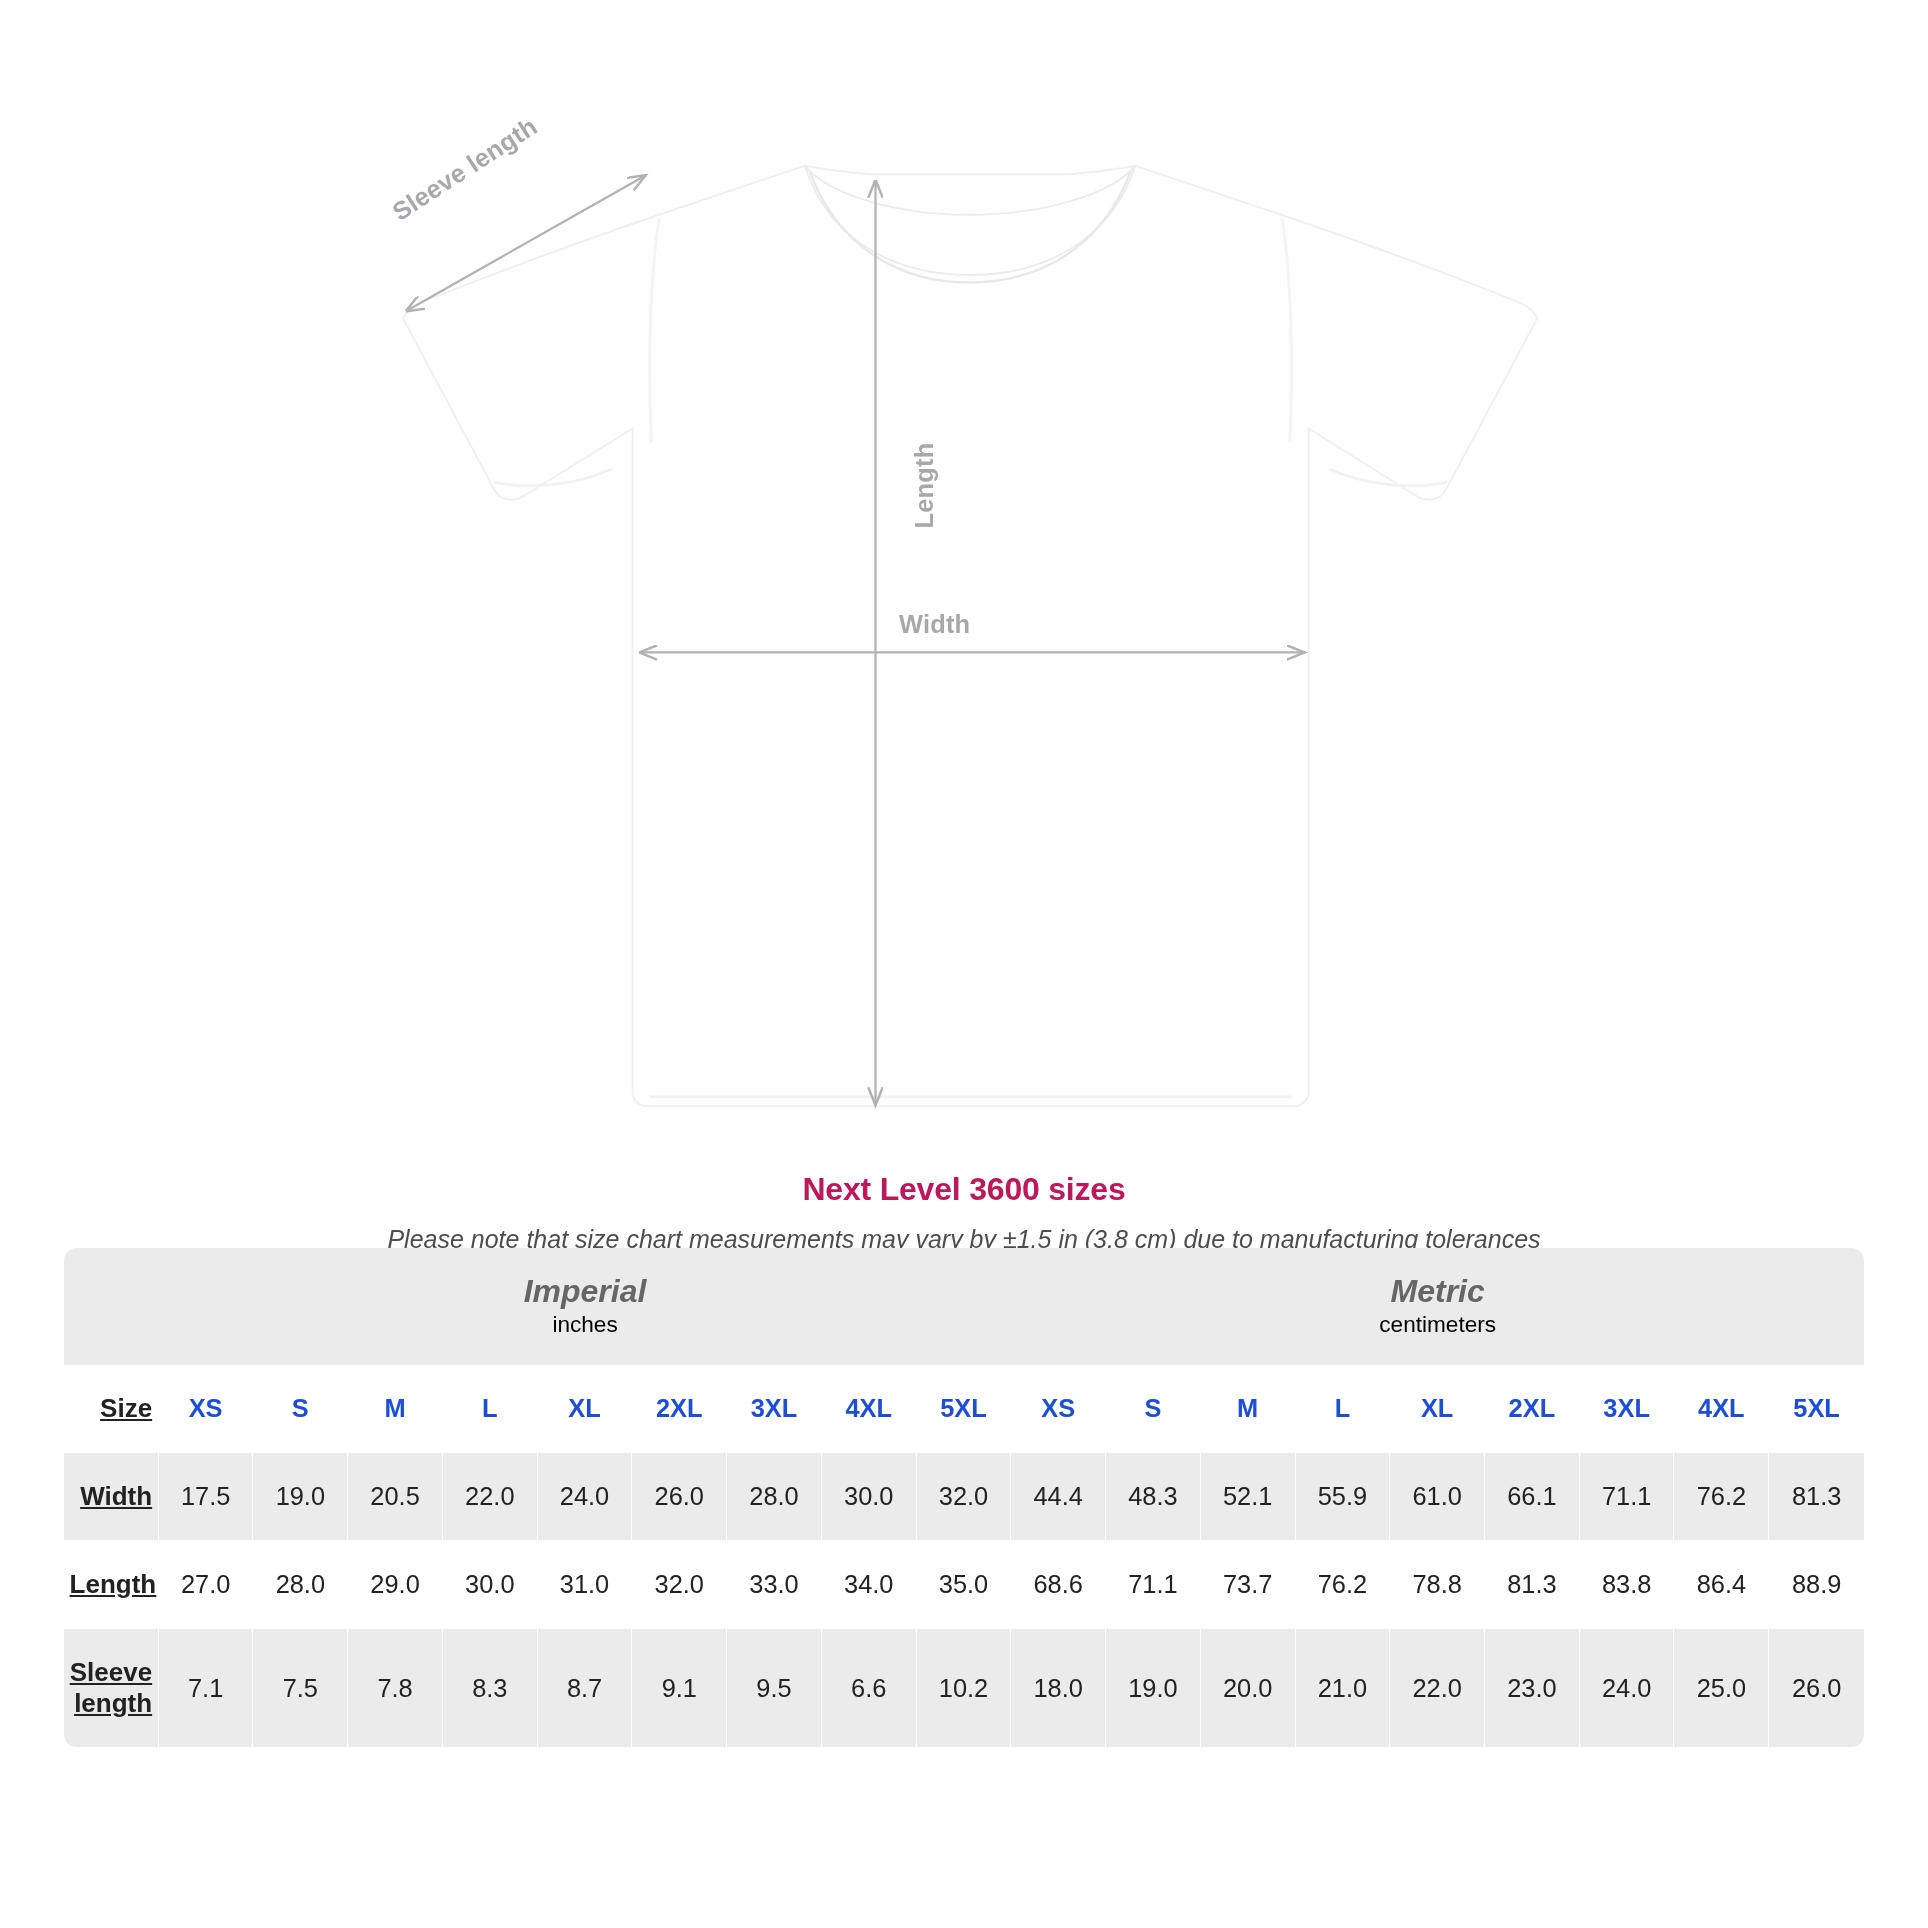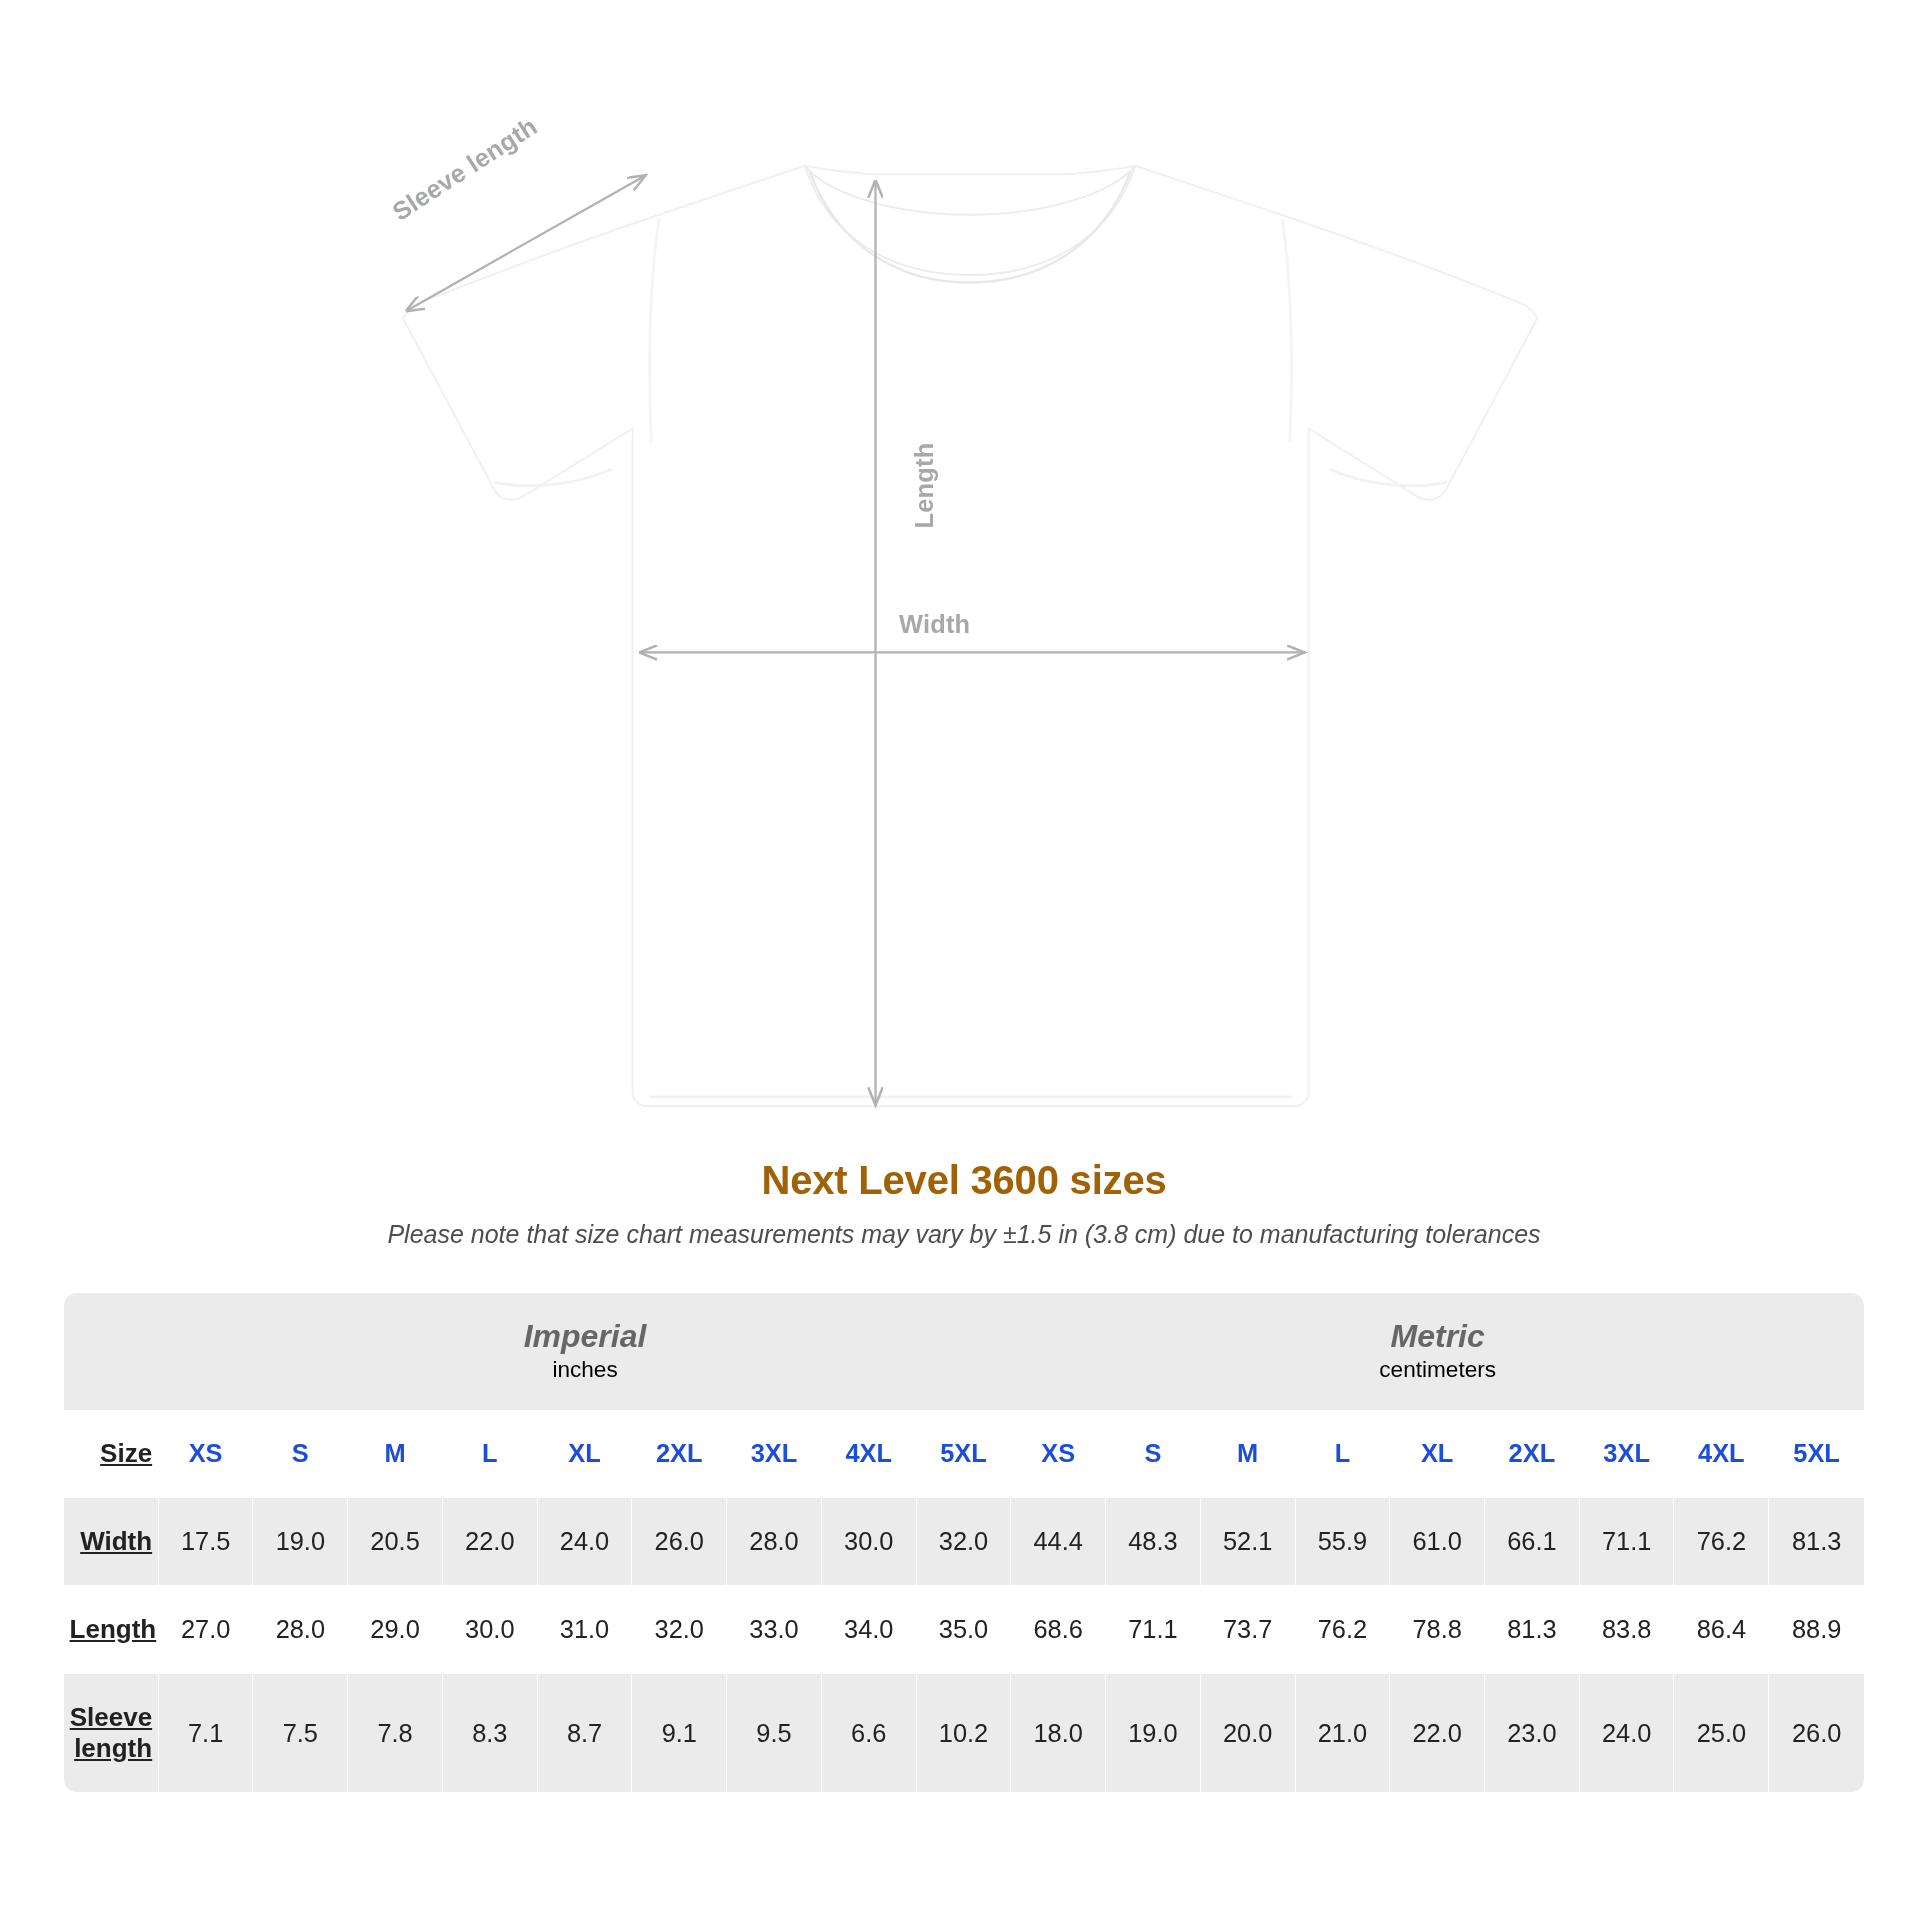"Next Level 3600 sizes" .chart-title { color: #a16207 -> #be185d; font-size: 40px -> 32px; margin: 0 0 17px 0 -> 13px 0 17px 0 }
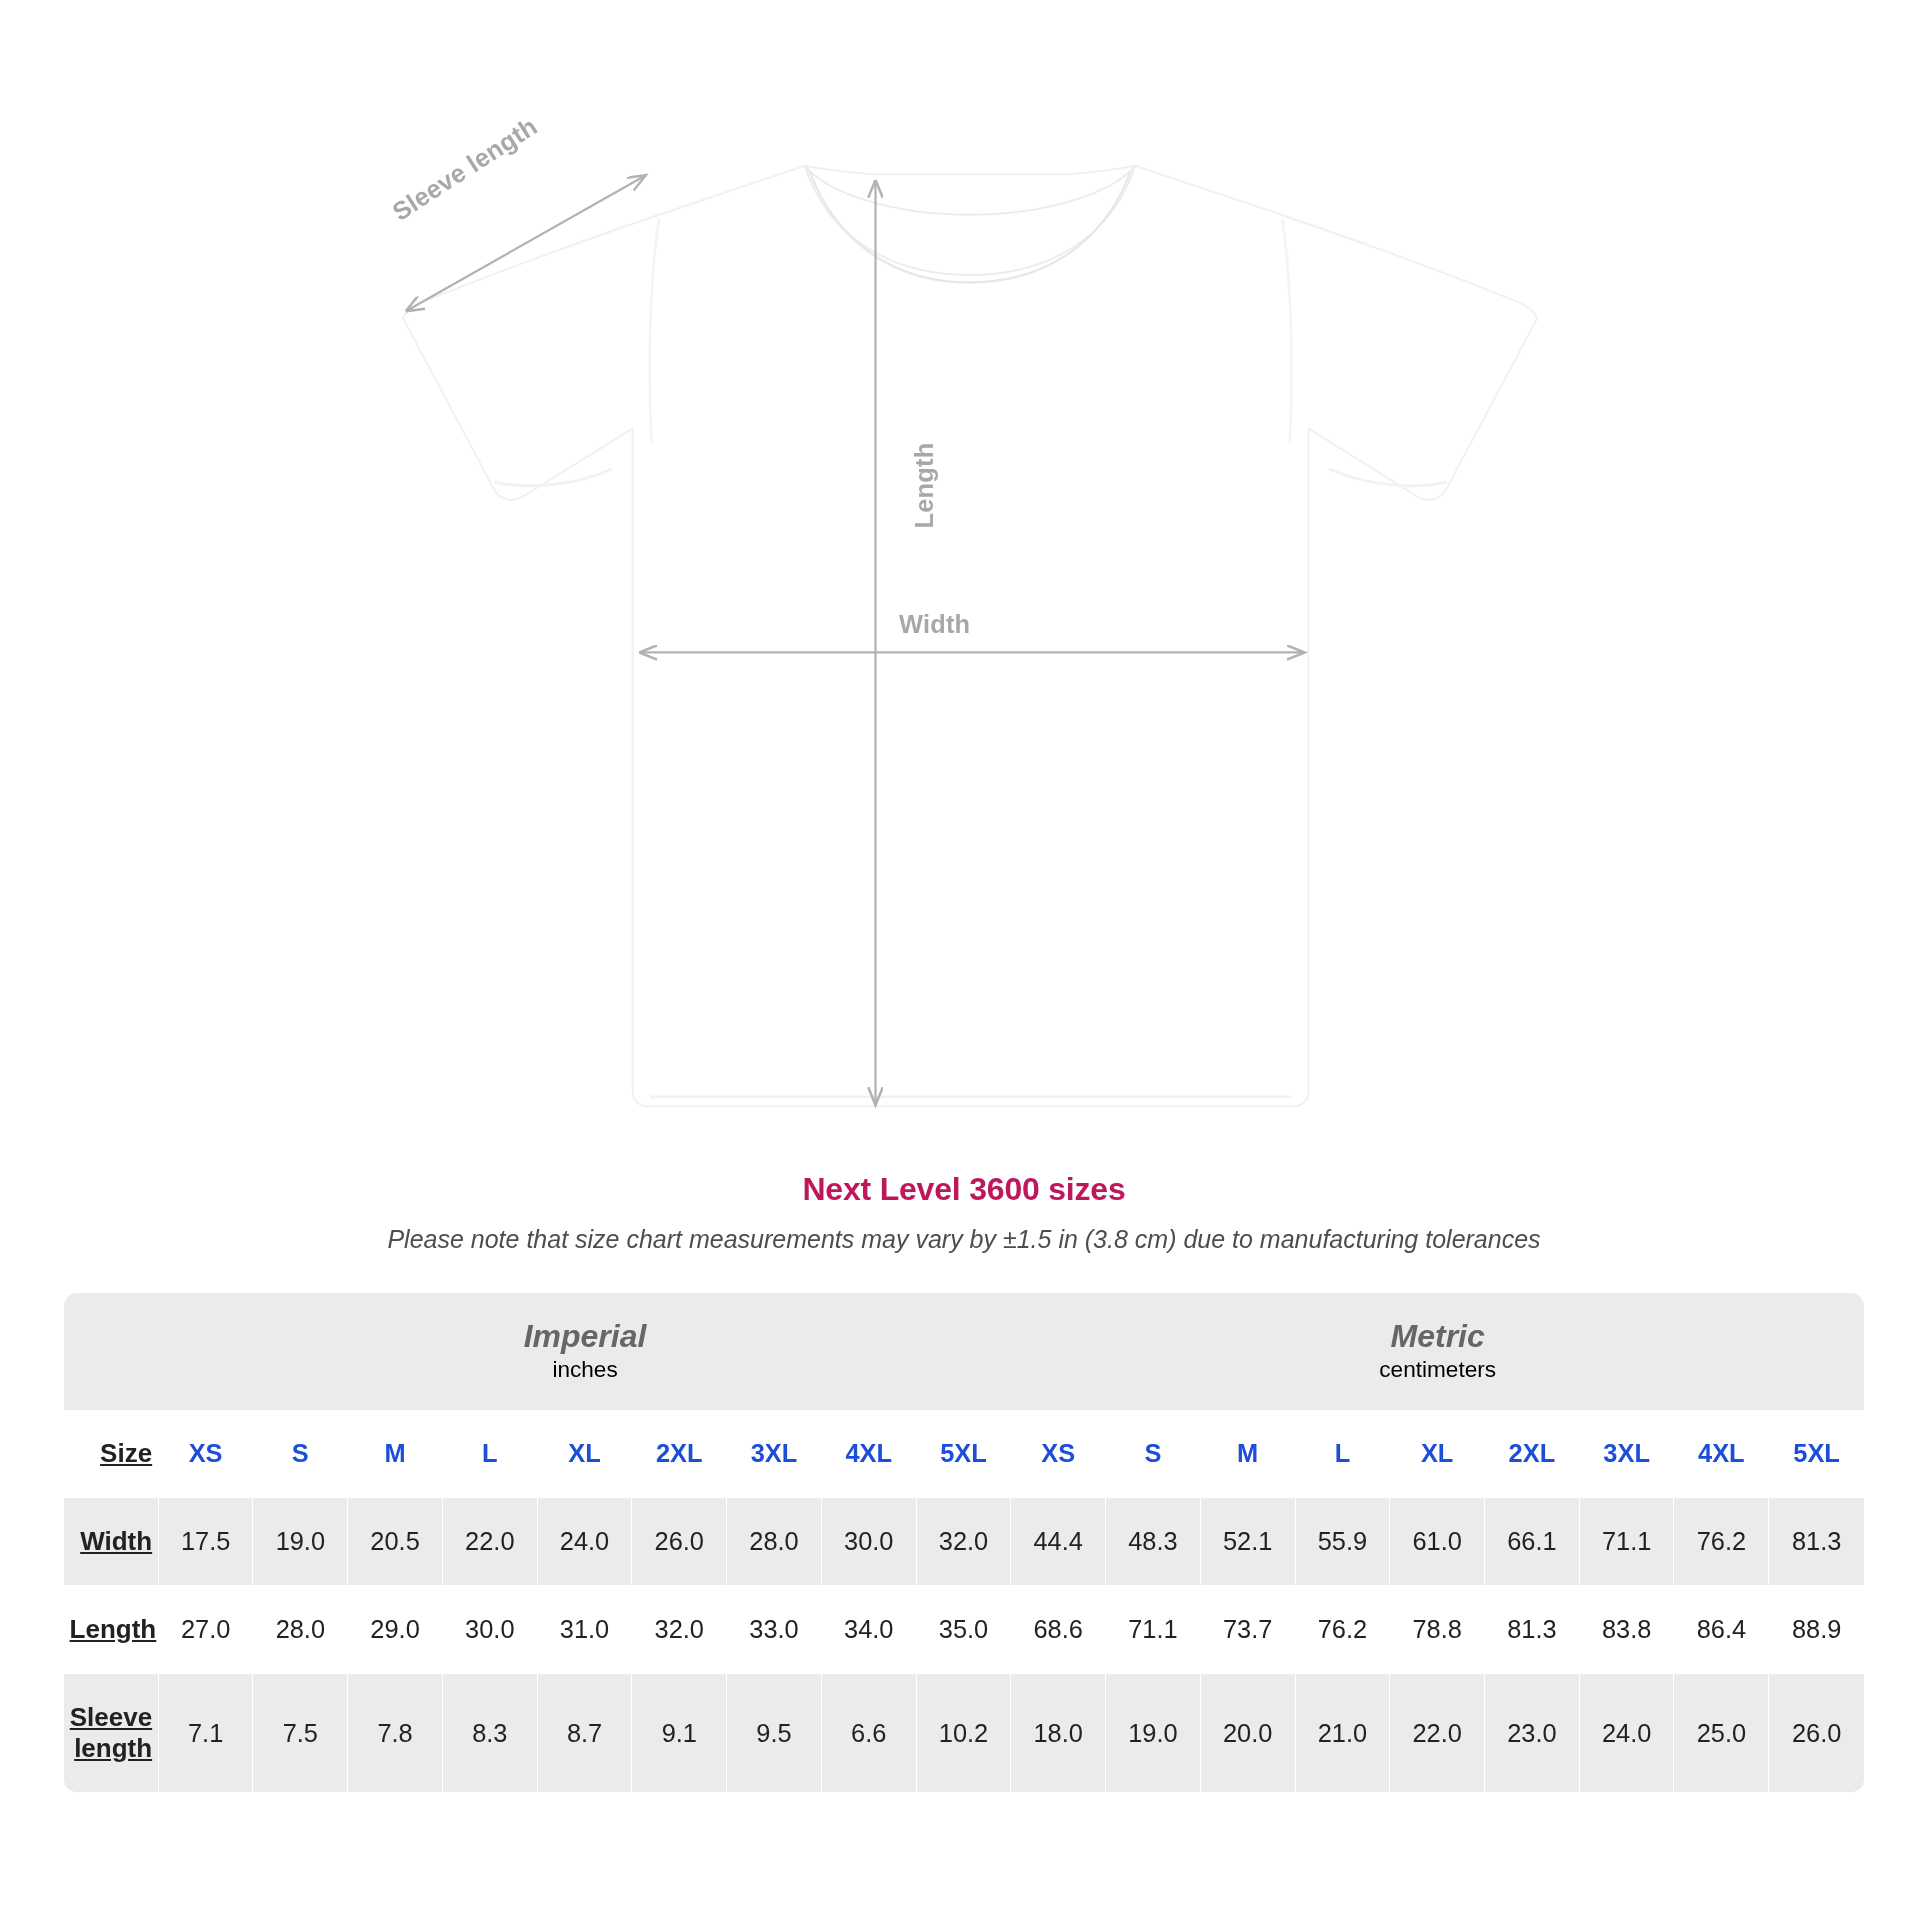"Imperial" .table-wrap { top: 1293px -> 1248px }
